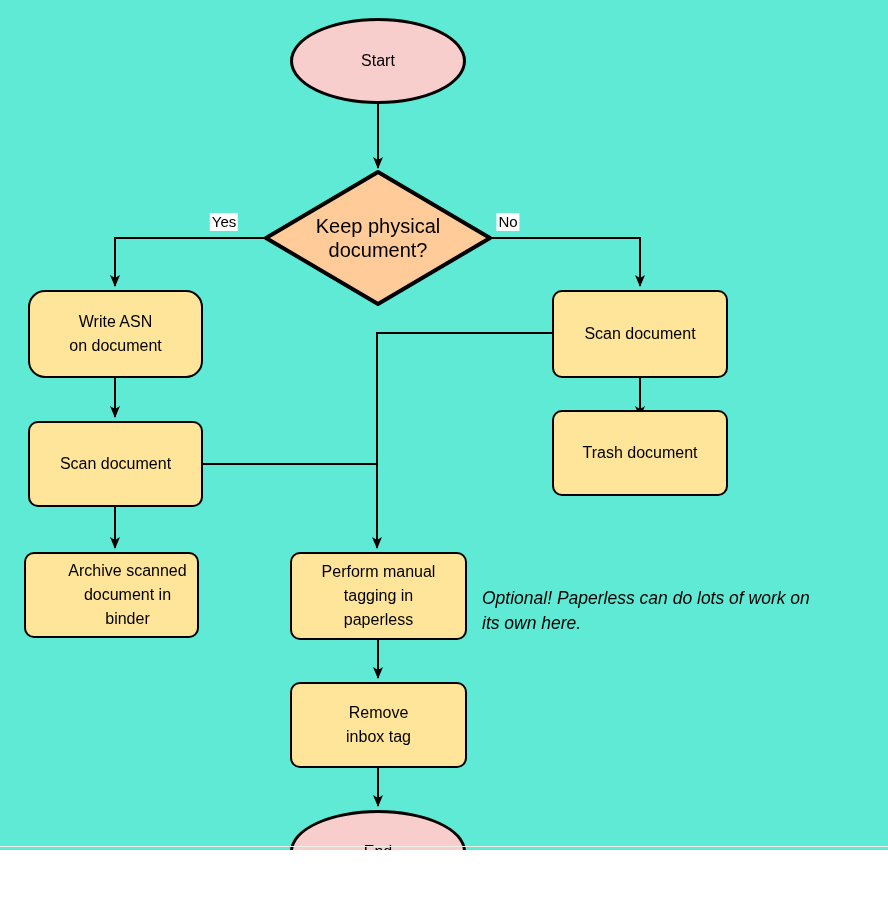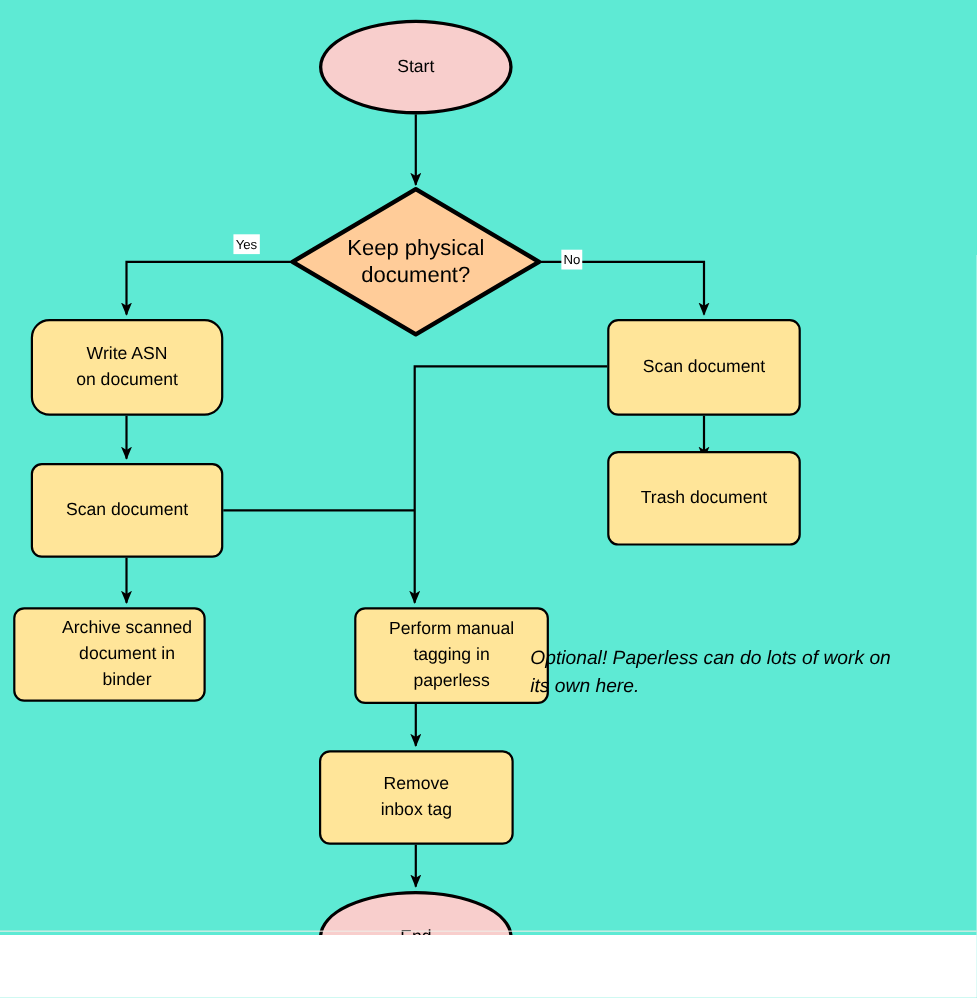"Yes" .edge-label { font-size: 12px -> 15px }
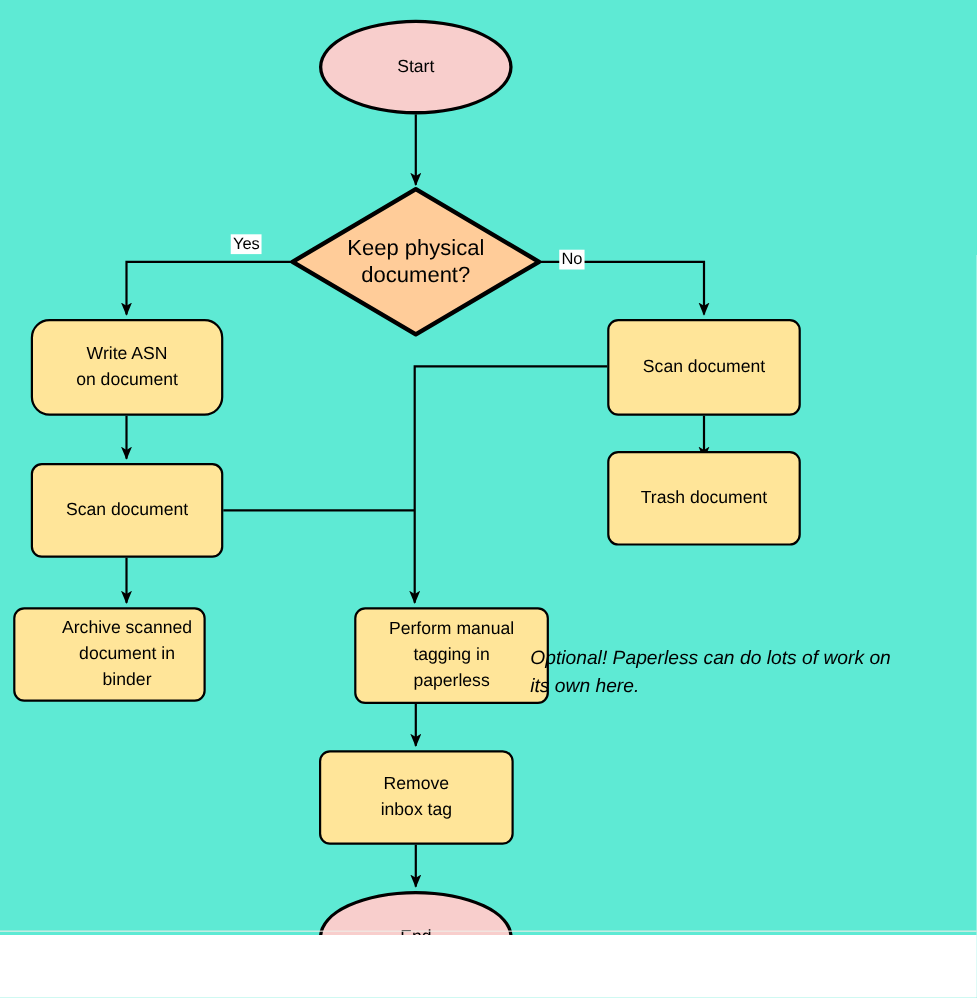"No" span.edge-label { left: 520px -> 508px; margin-top: 14px -> none }
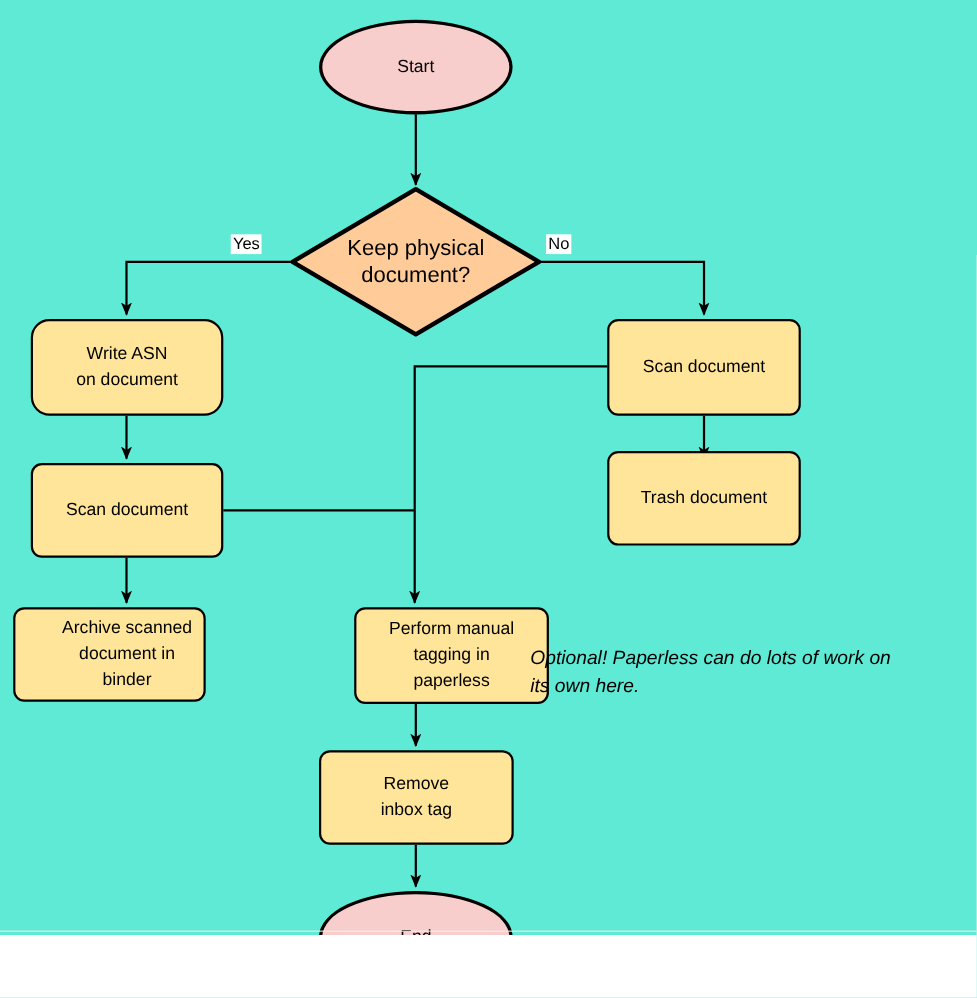"Archive scanned" div.node { left: 12px -> 24px }
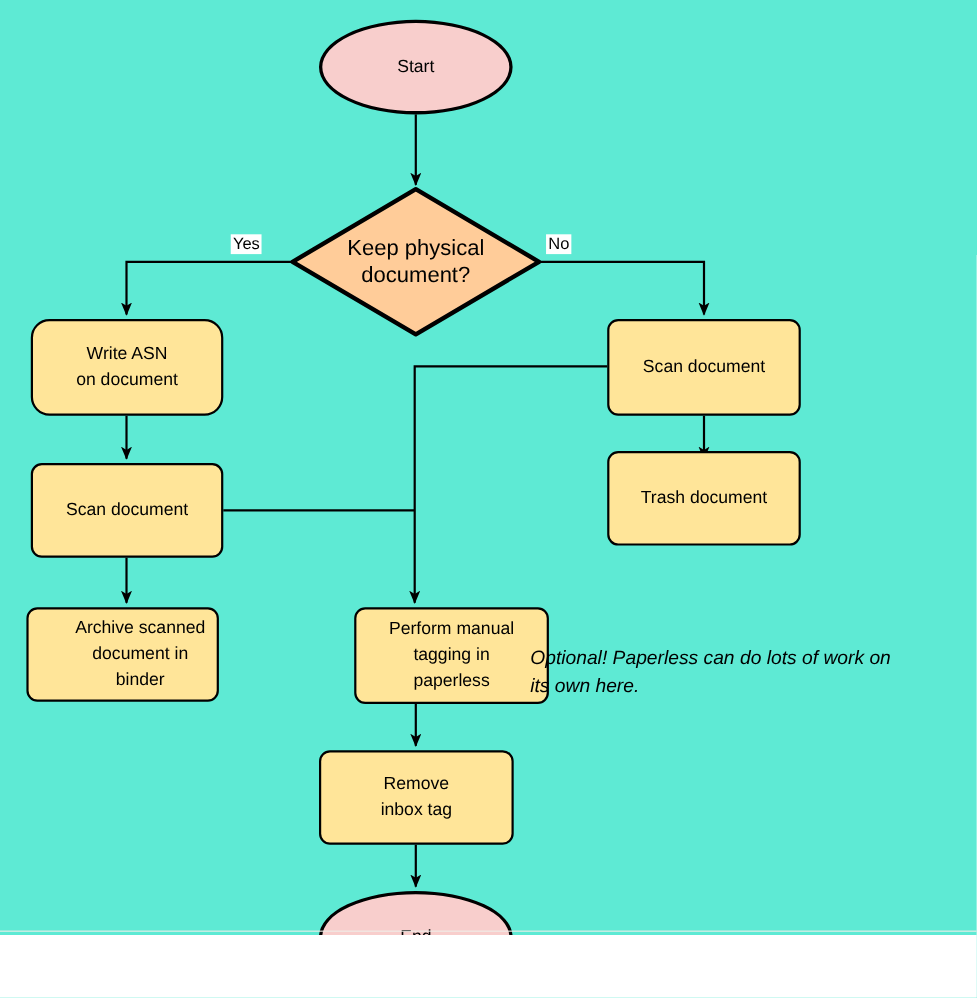"Perform manual" div.node { margin-left: 32px -> none }
